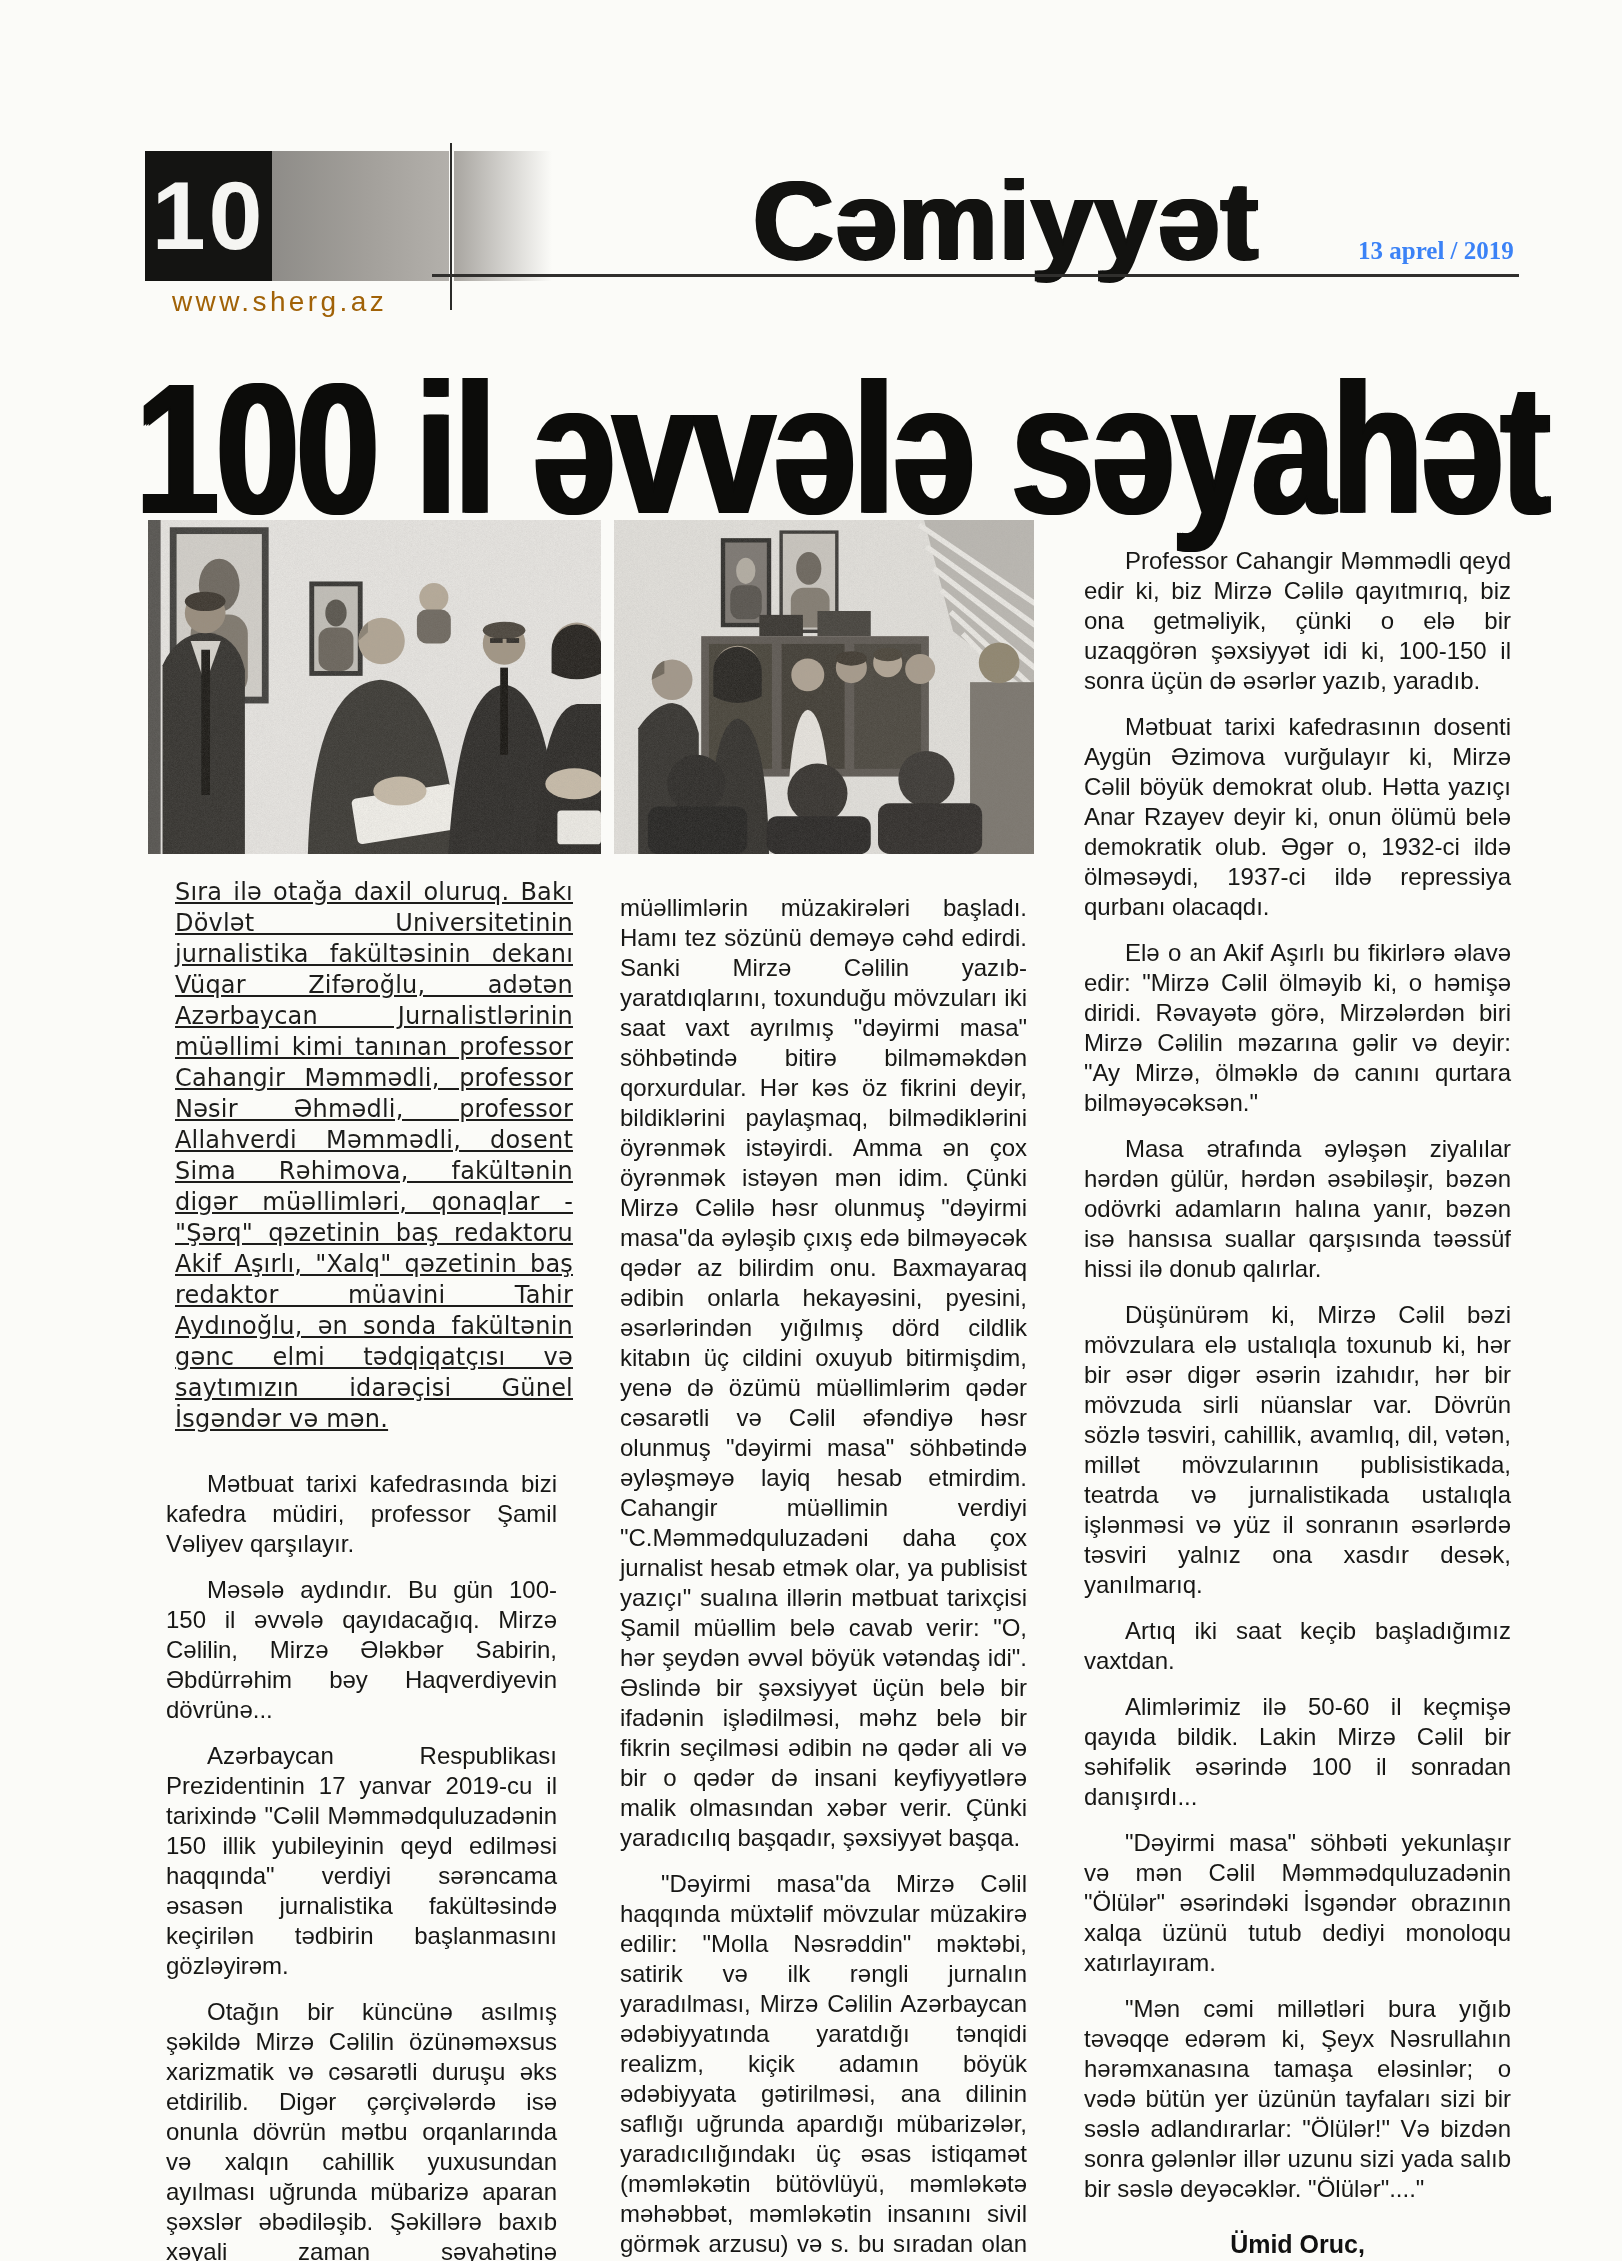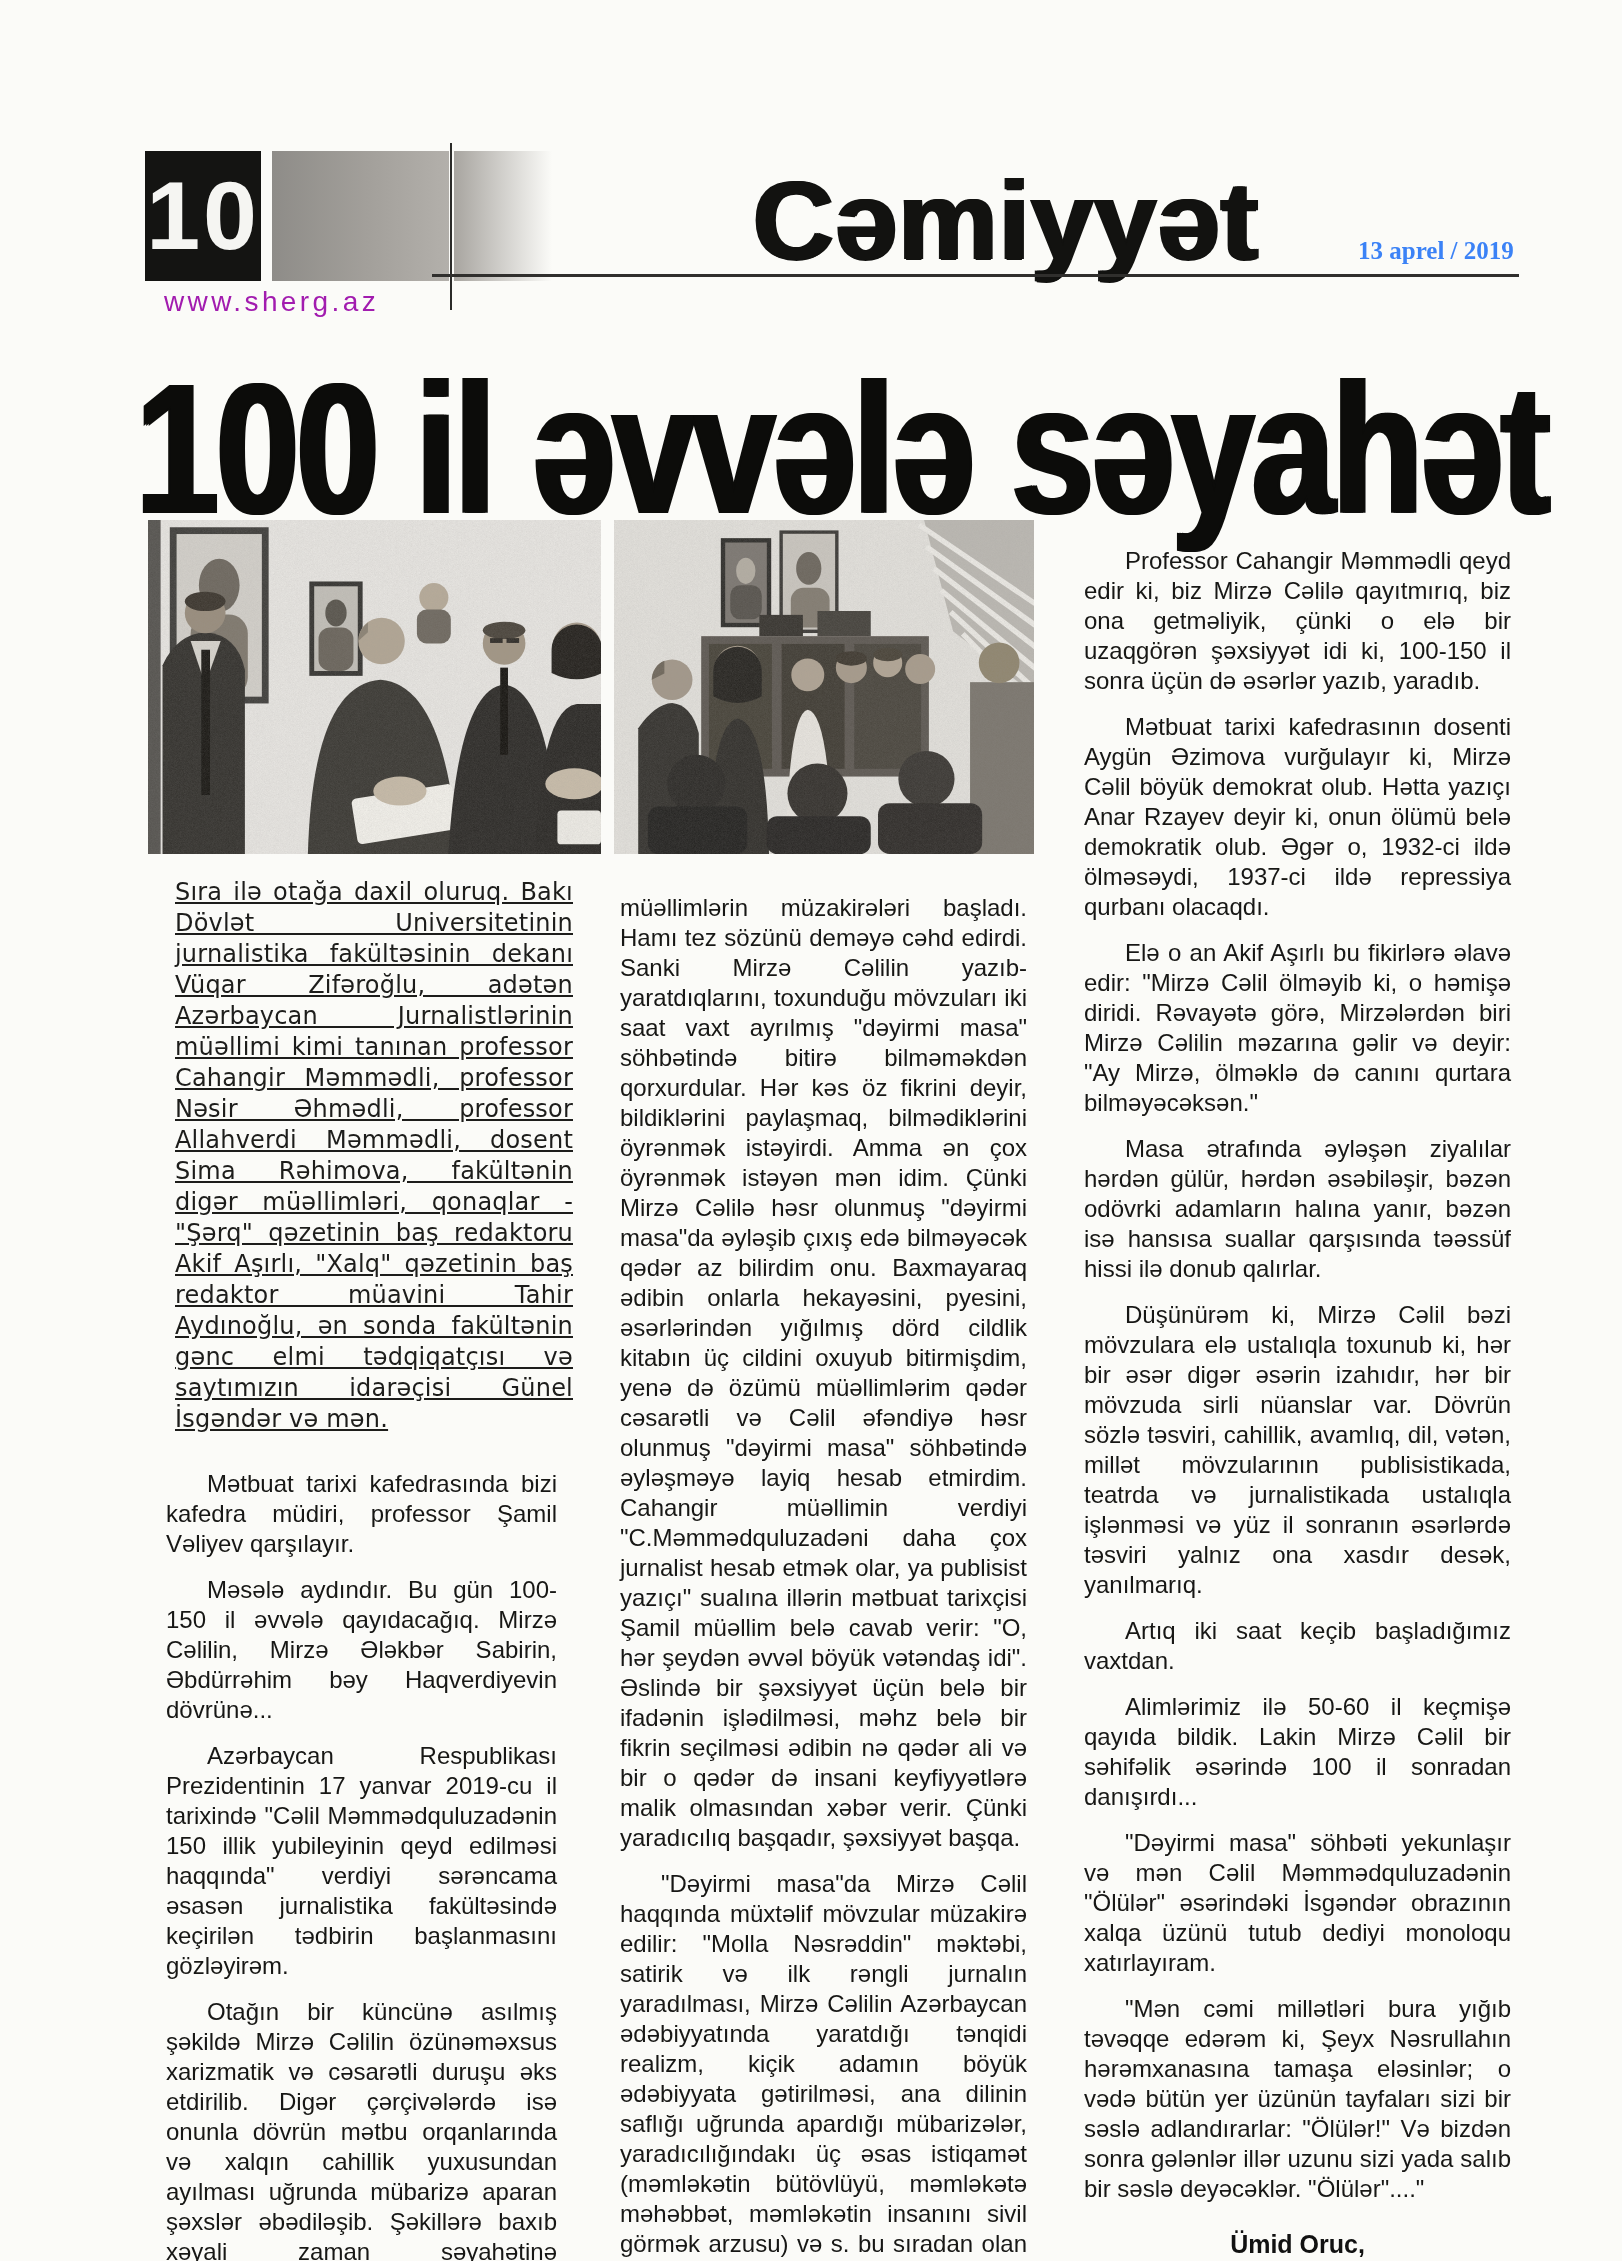"10" .pagenum-box { width: 116px -> 127px }
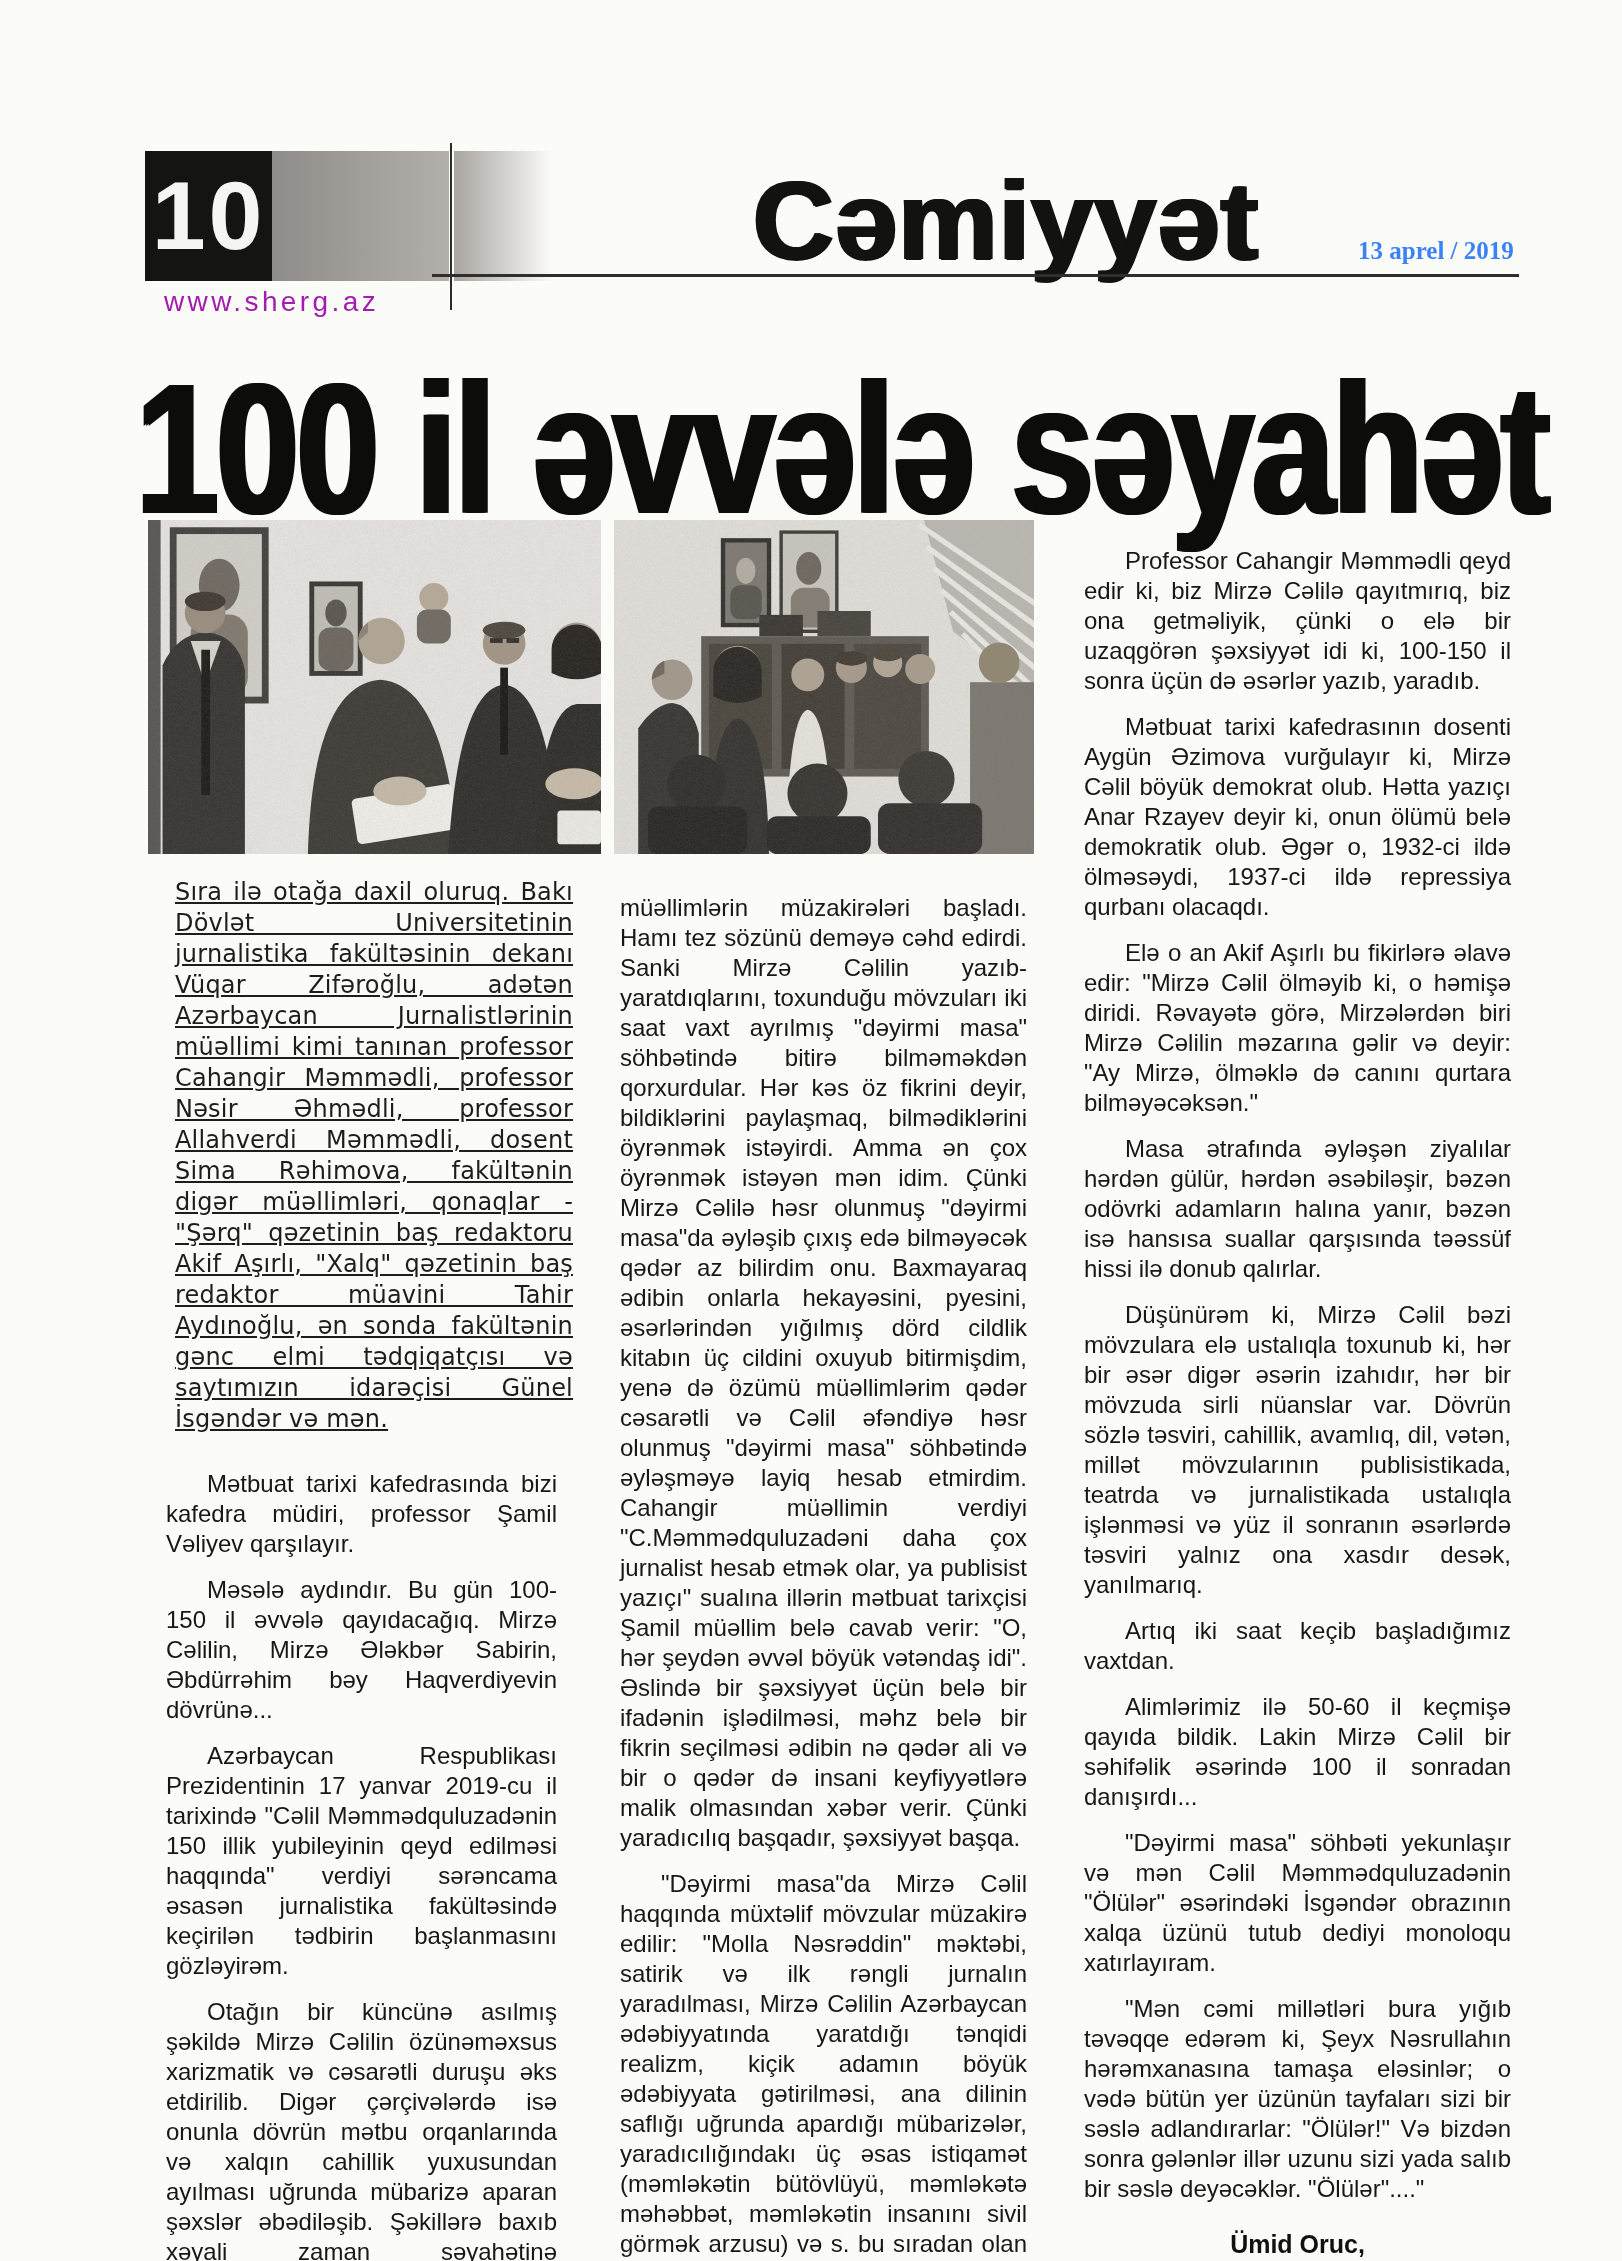"www.sherg.az" .website { color: #a21caf -> #a16207; left: 164px -> 172px }
